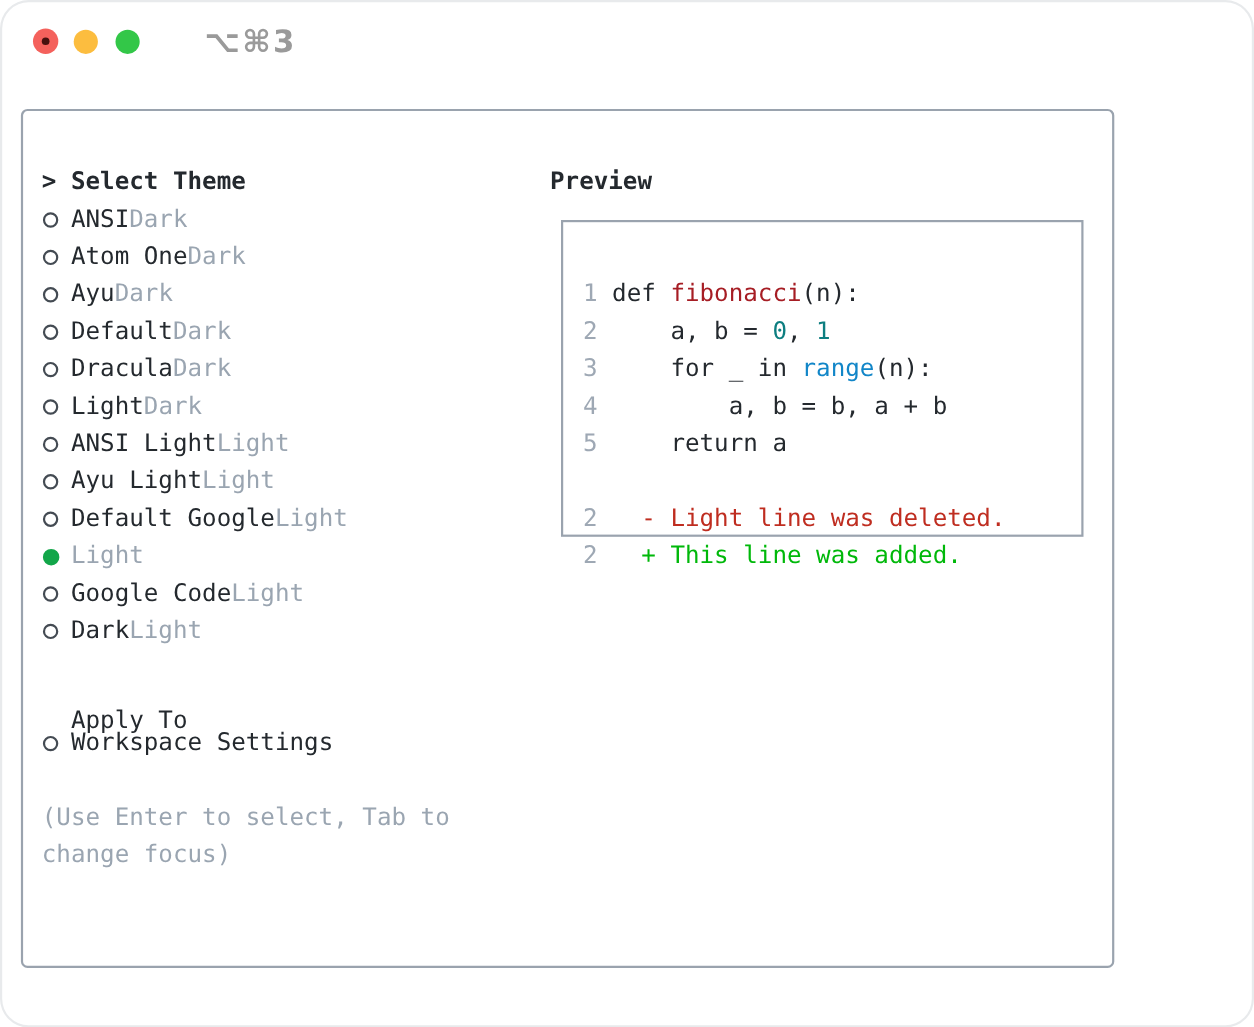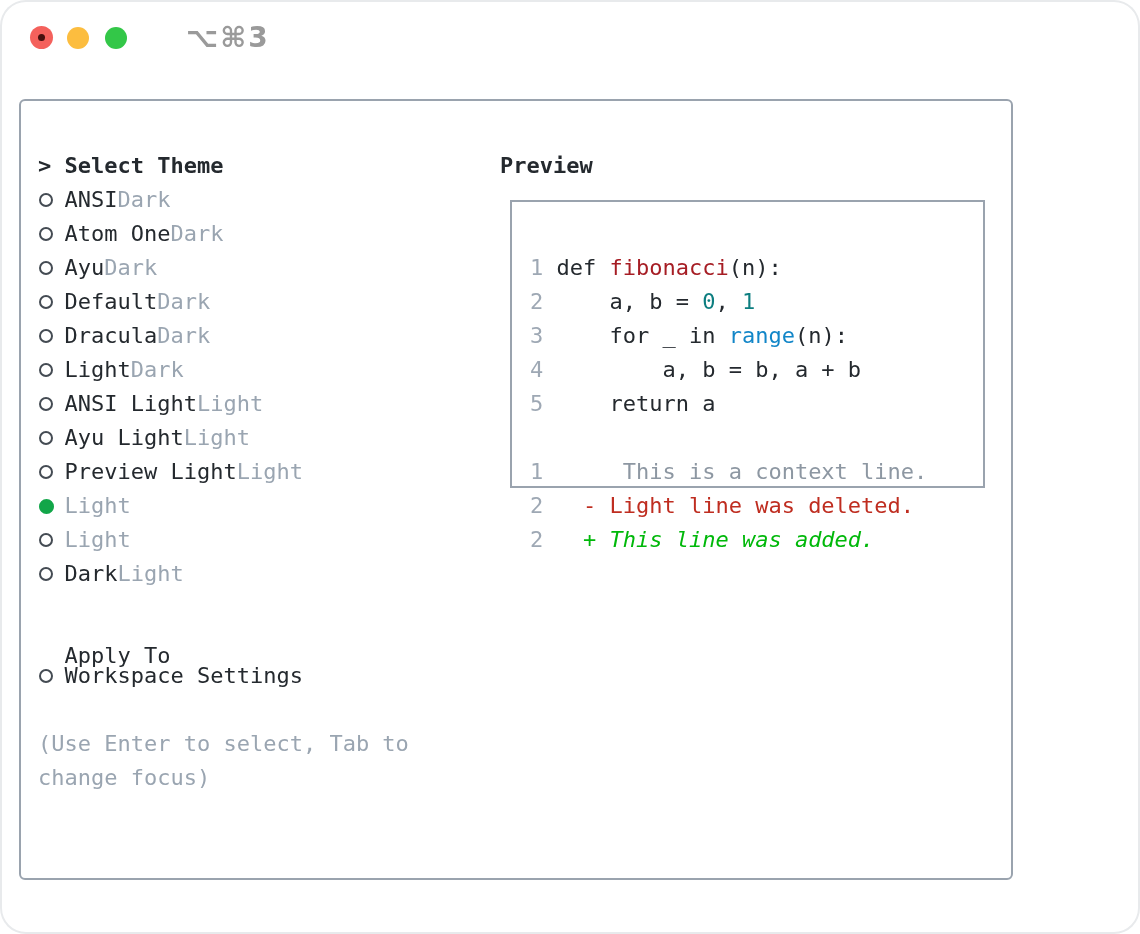"Preview Light" span.tname { text: Preview Light -> Default Google }
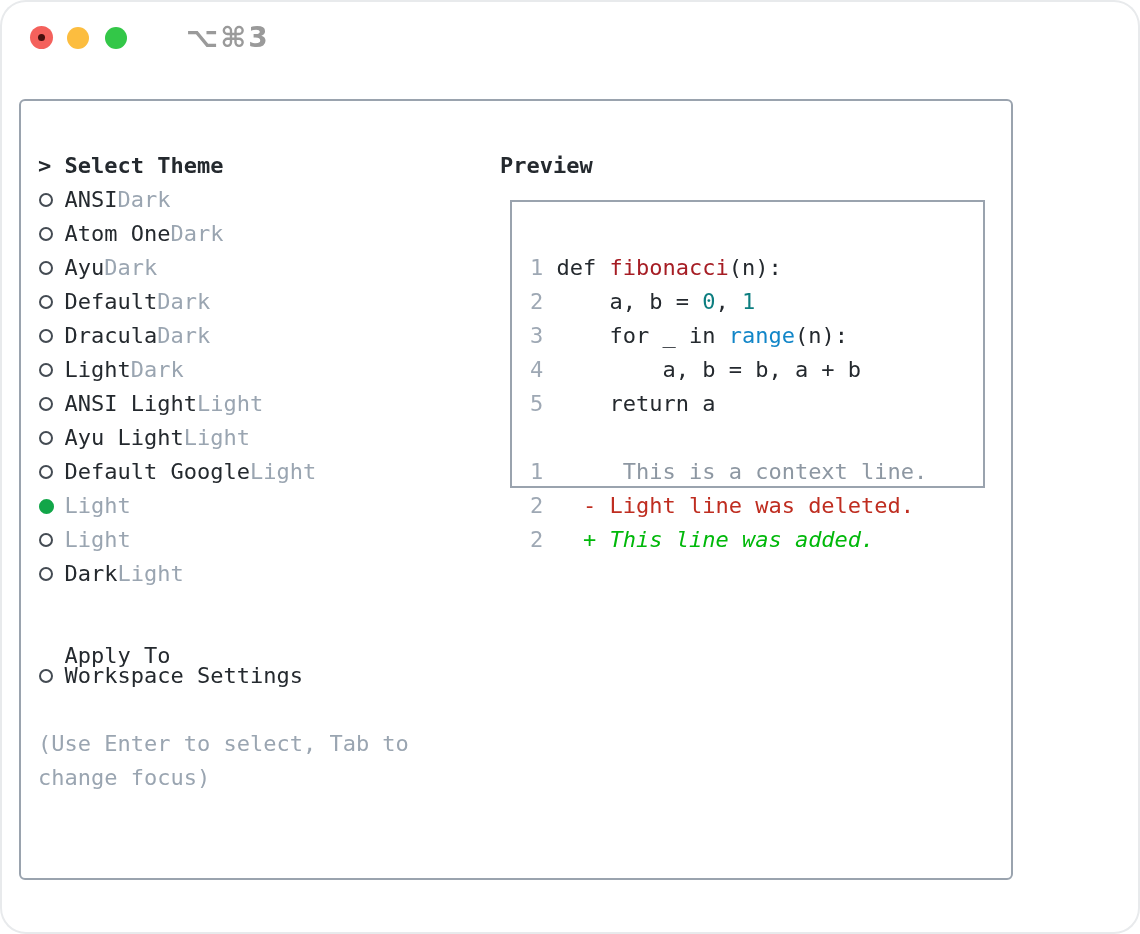"1 This is a context" div.code-line { html: <div><span>1</span><span> This is a context line.</span></div> -> none }
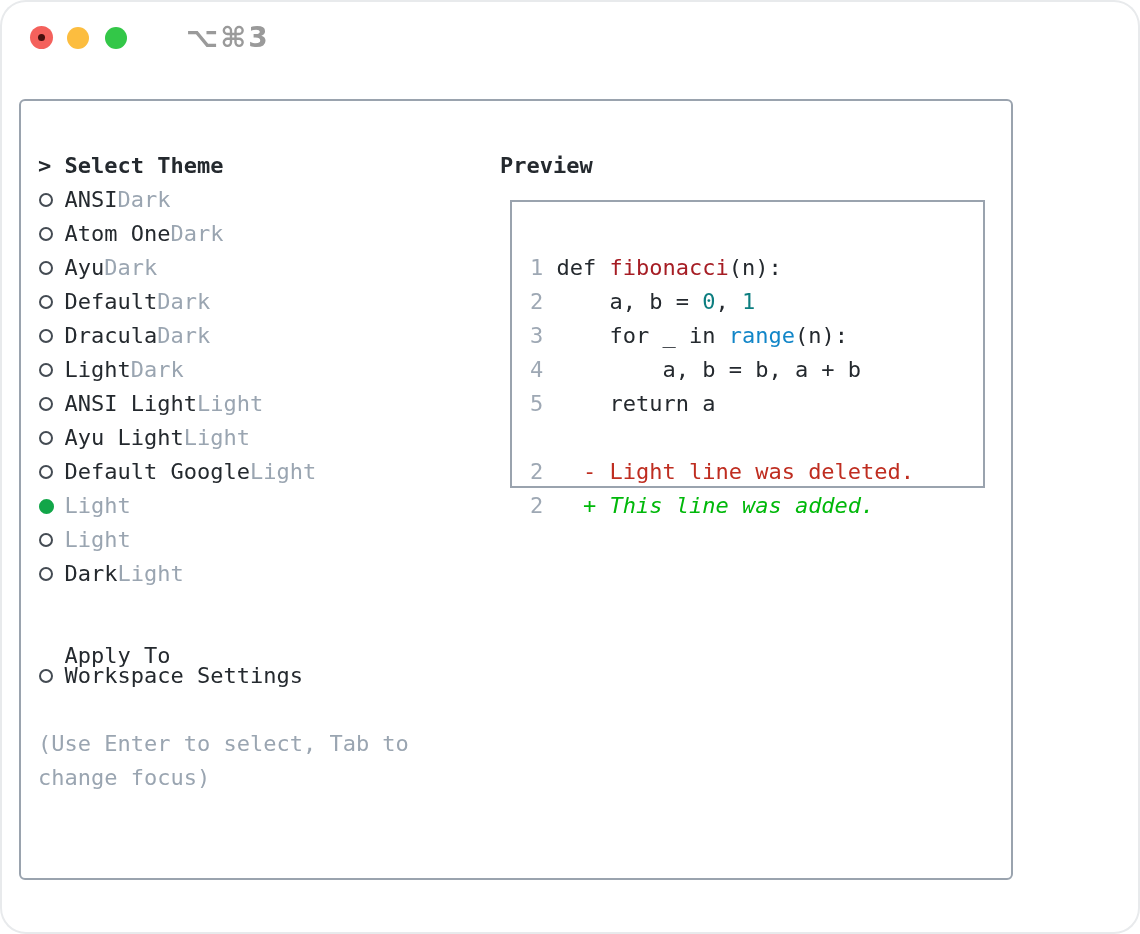"+ This line was added." .seg-added { font-style: italic -> none }
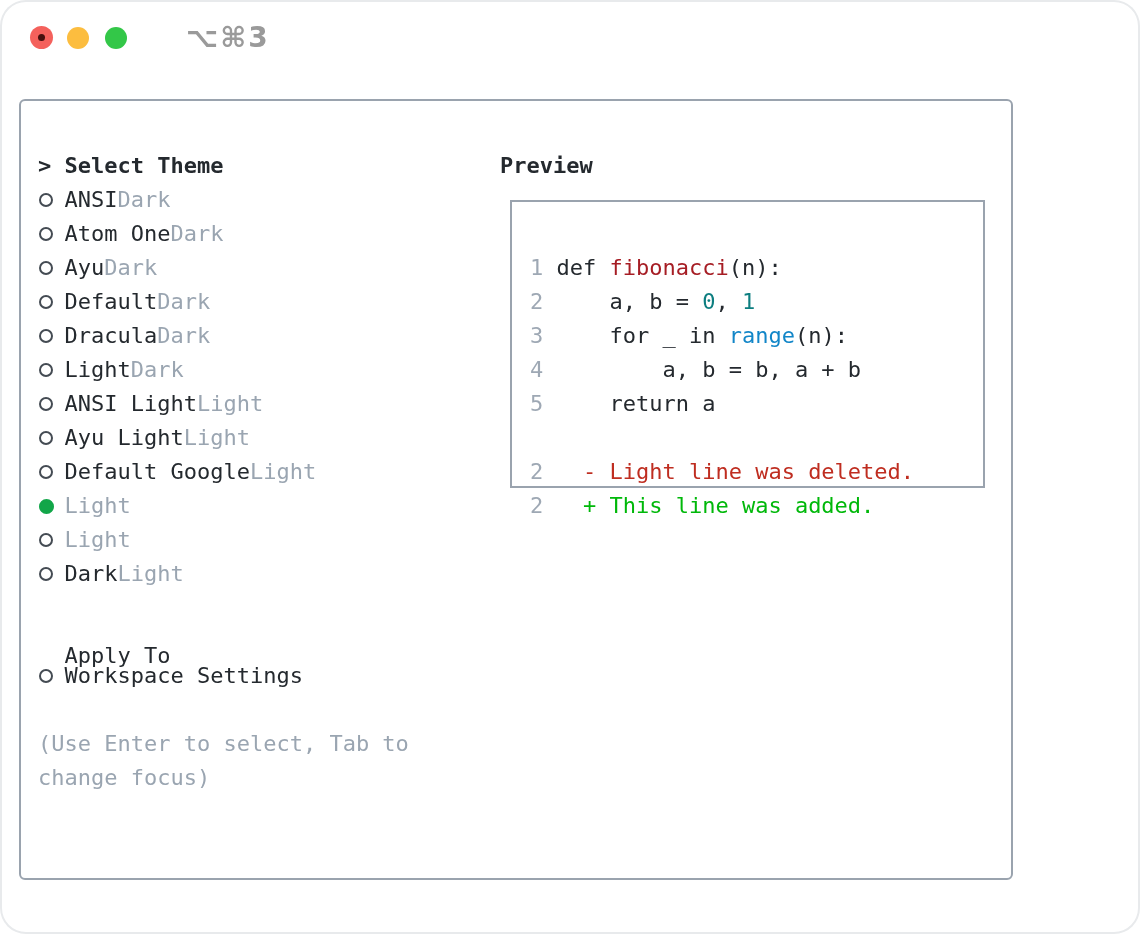"Google Code" span.tname { html: none -> <span>Google Code</span> }
